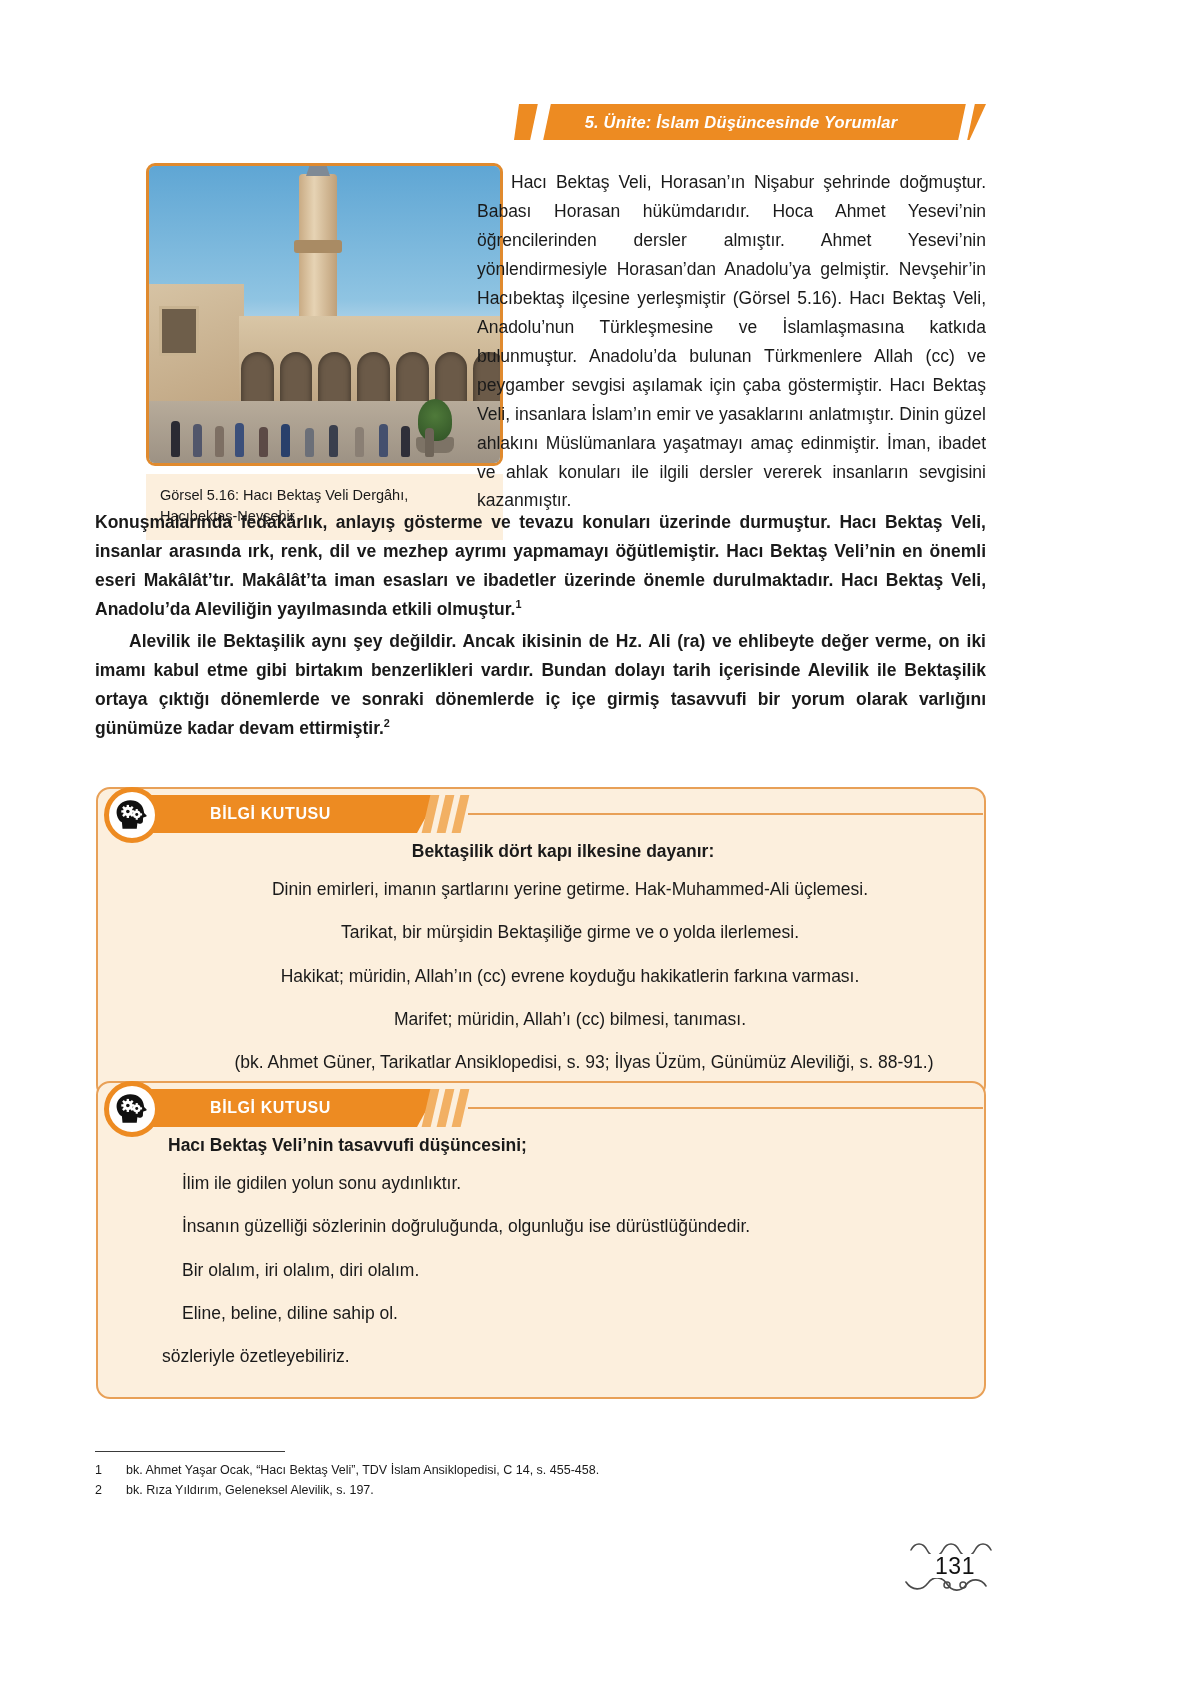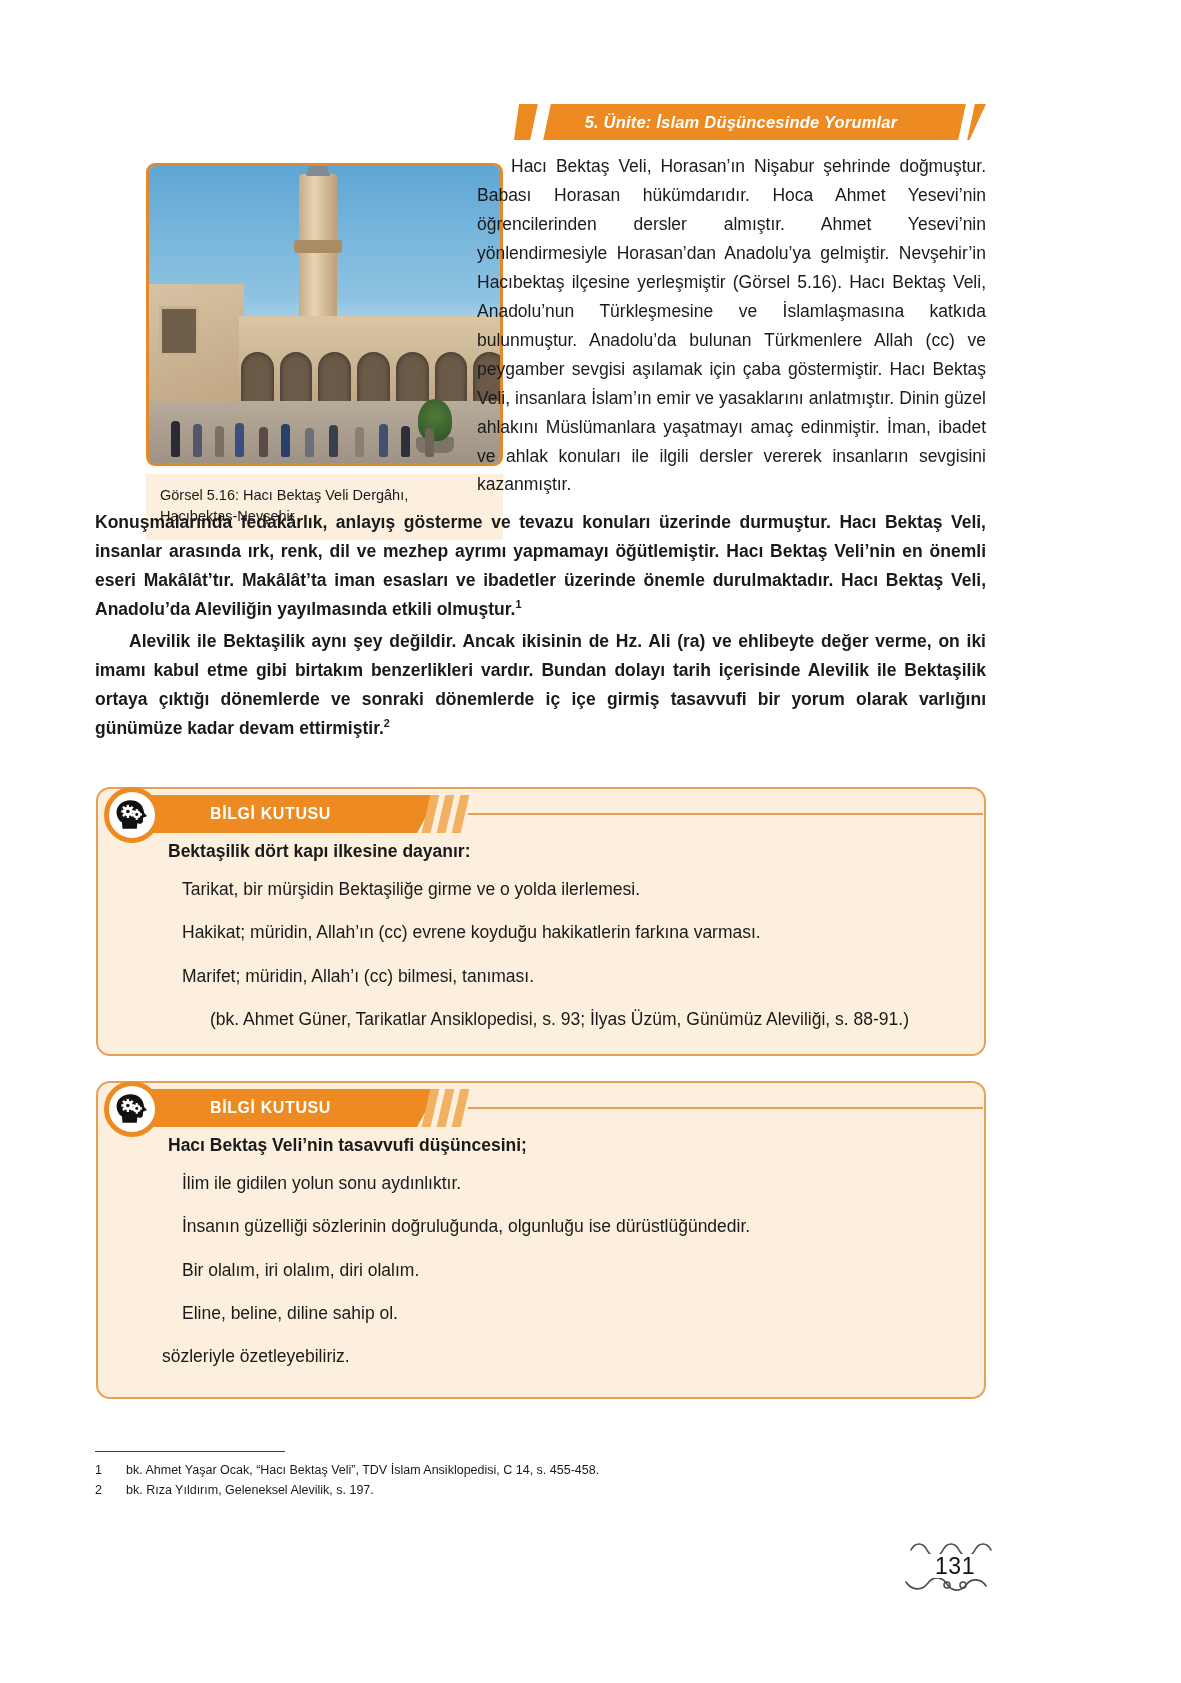"Hacı Bektaş Veli, Horasan’ın Nişabur" .col-right { top: 152px -> 168px }
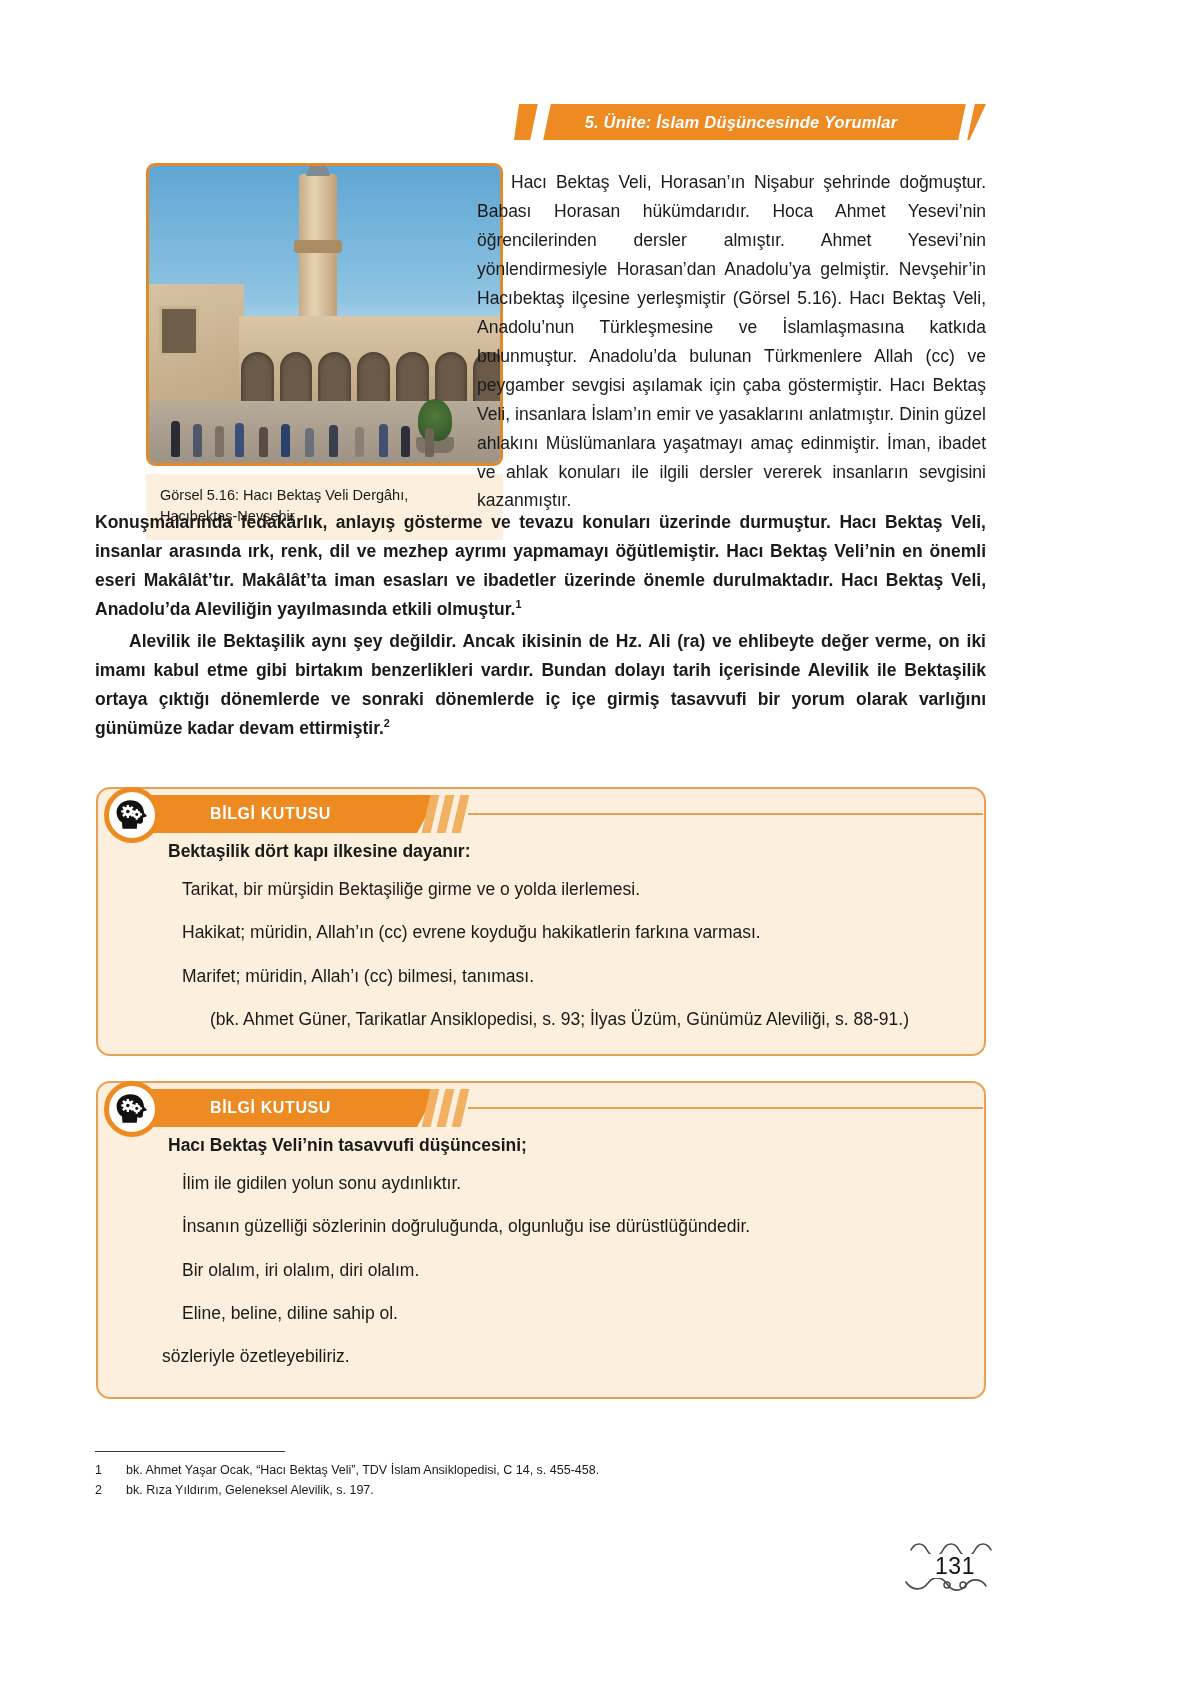"Bektaşilik dört kapı ilkesine dayanır:" .infobox.box1 .ib-body { text-align: none -> center }
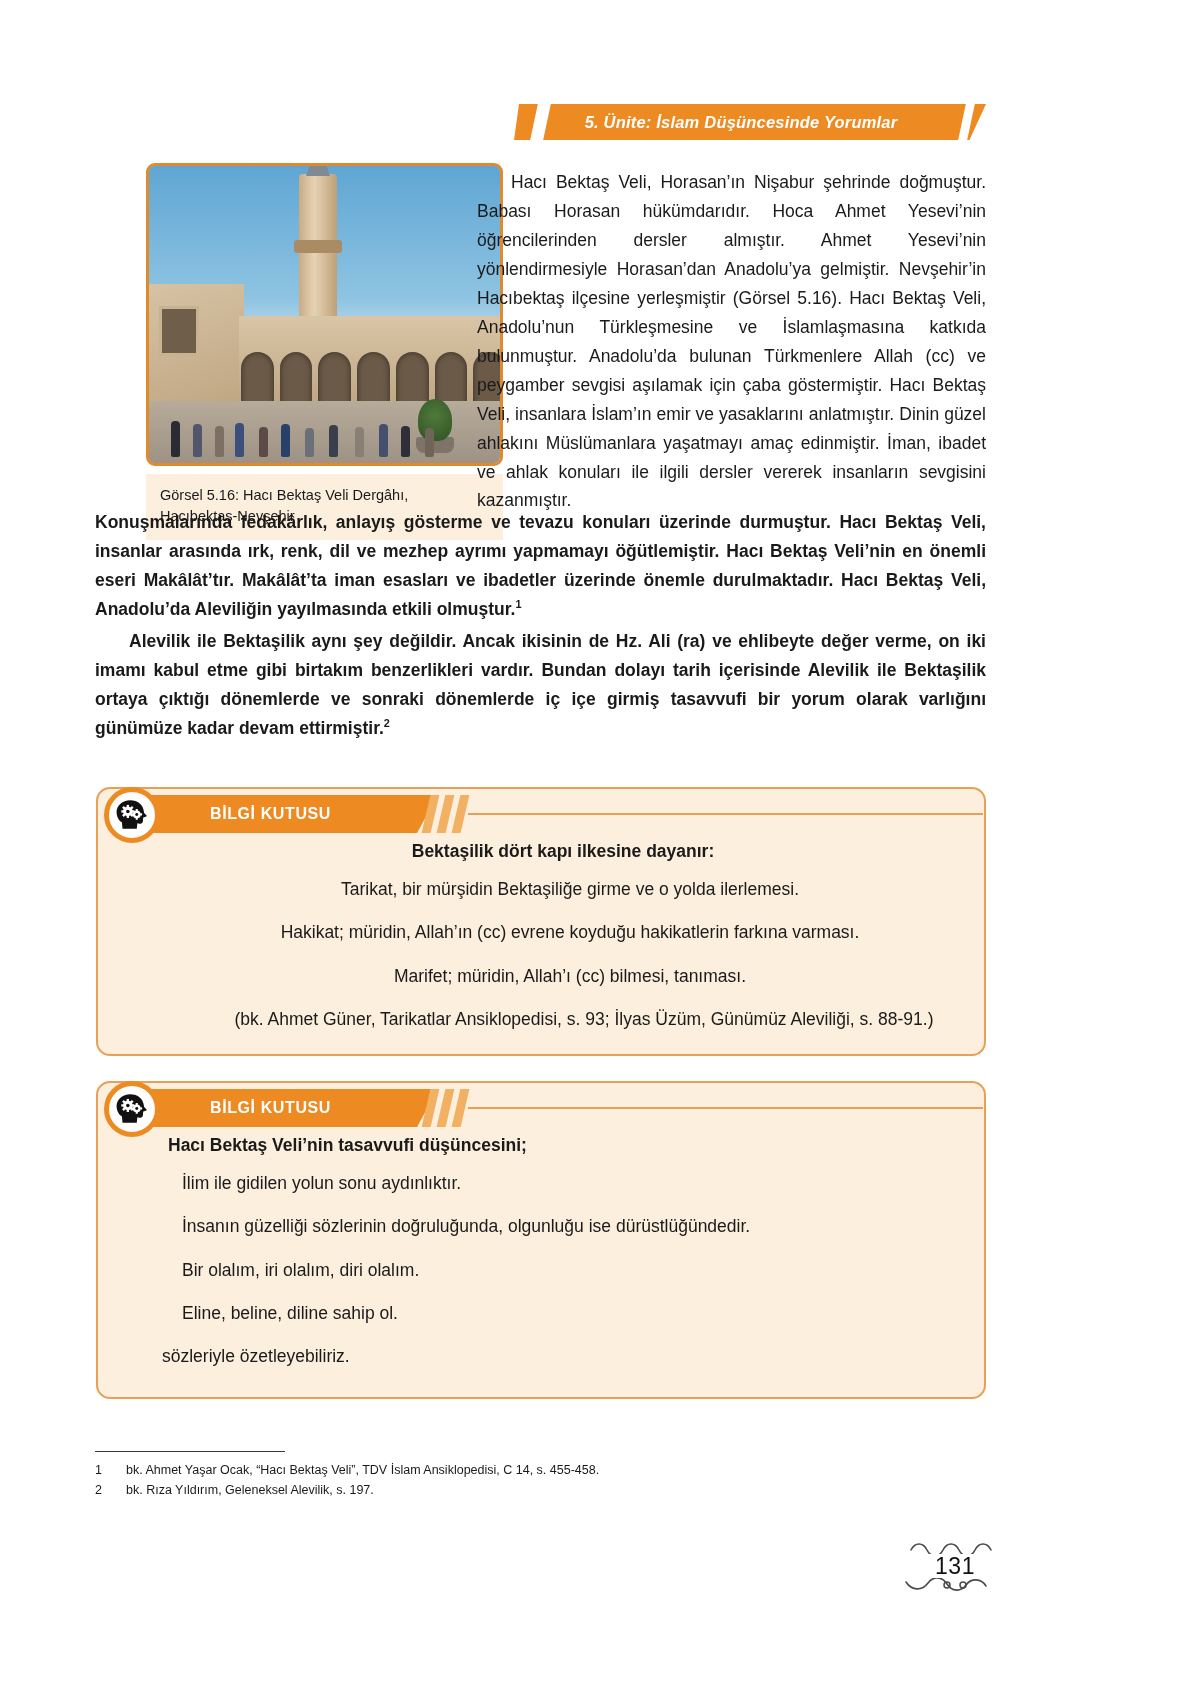"Dinin emirleri, imanın şartlarını yerine" p.ib-item { html: none -> <p>Dinin emirleri, imanın şartlarını yerine getirme. Hak-Muhammed-Ali üçlemesi.</p> }
